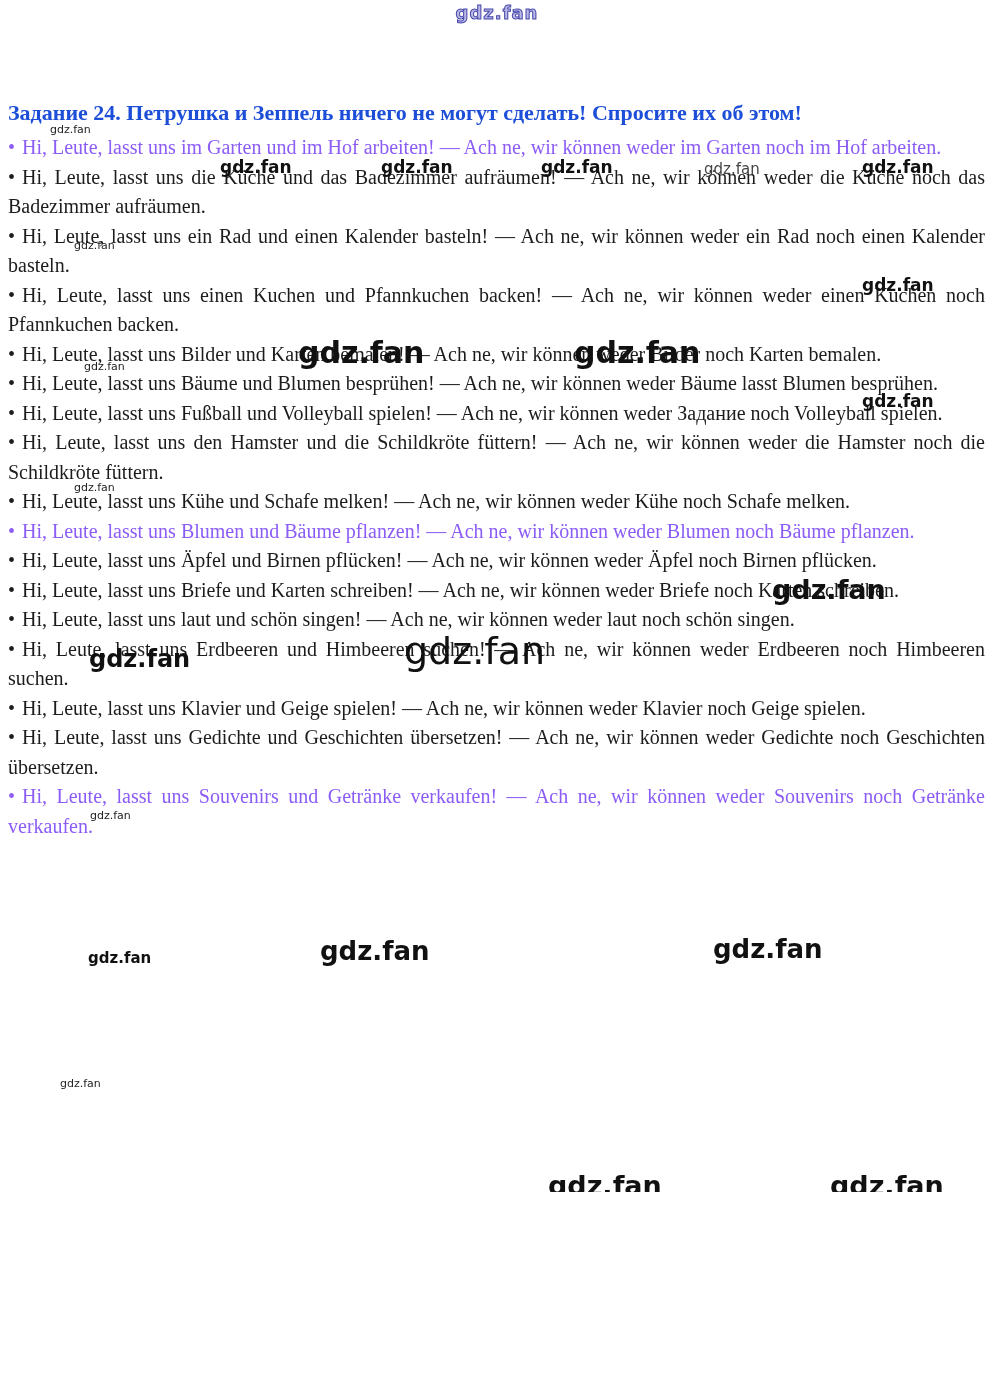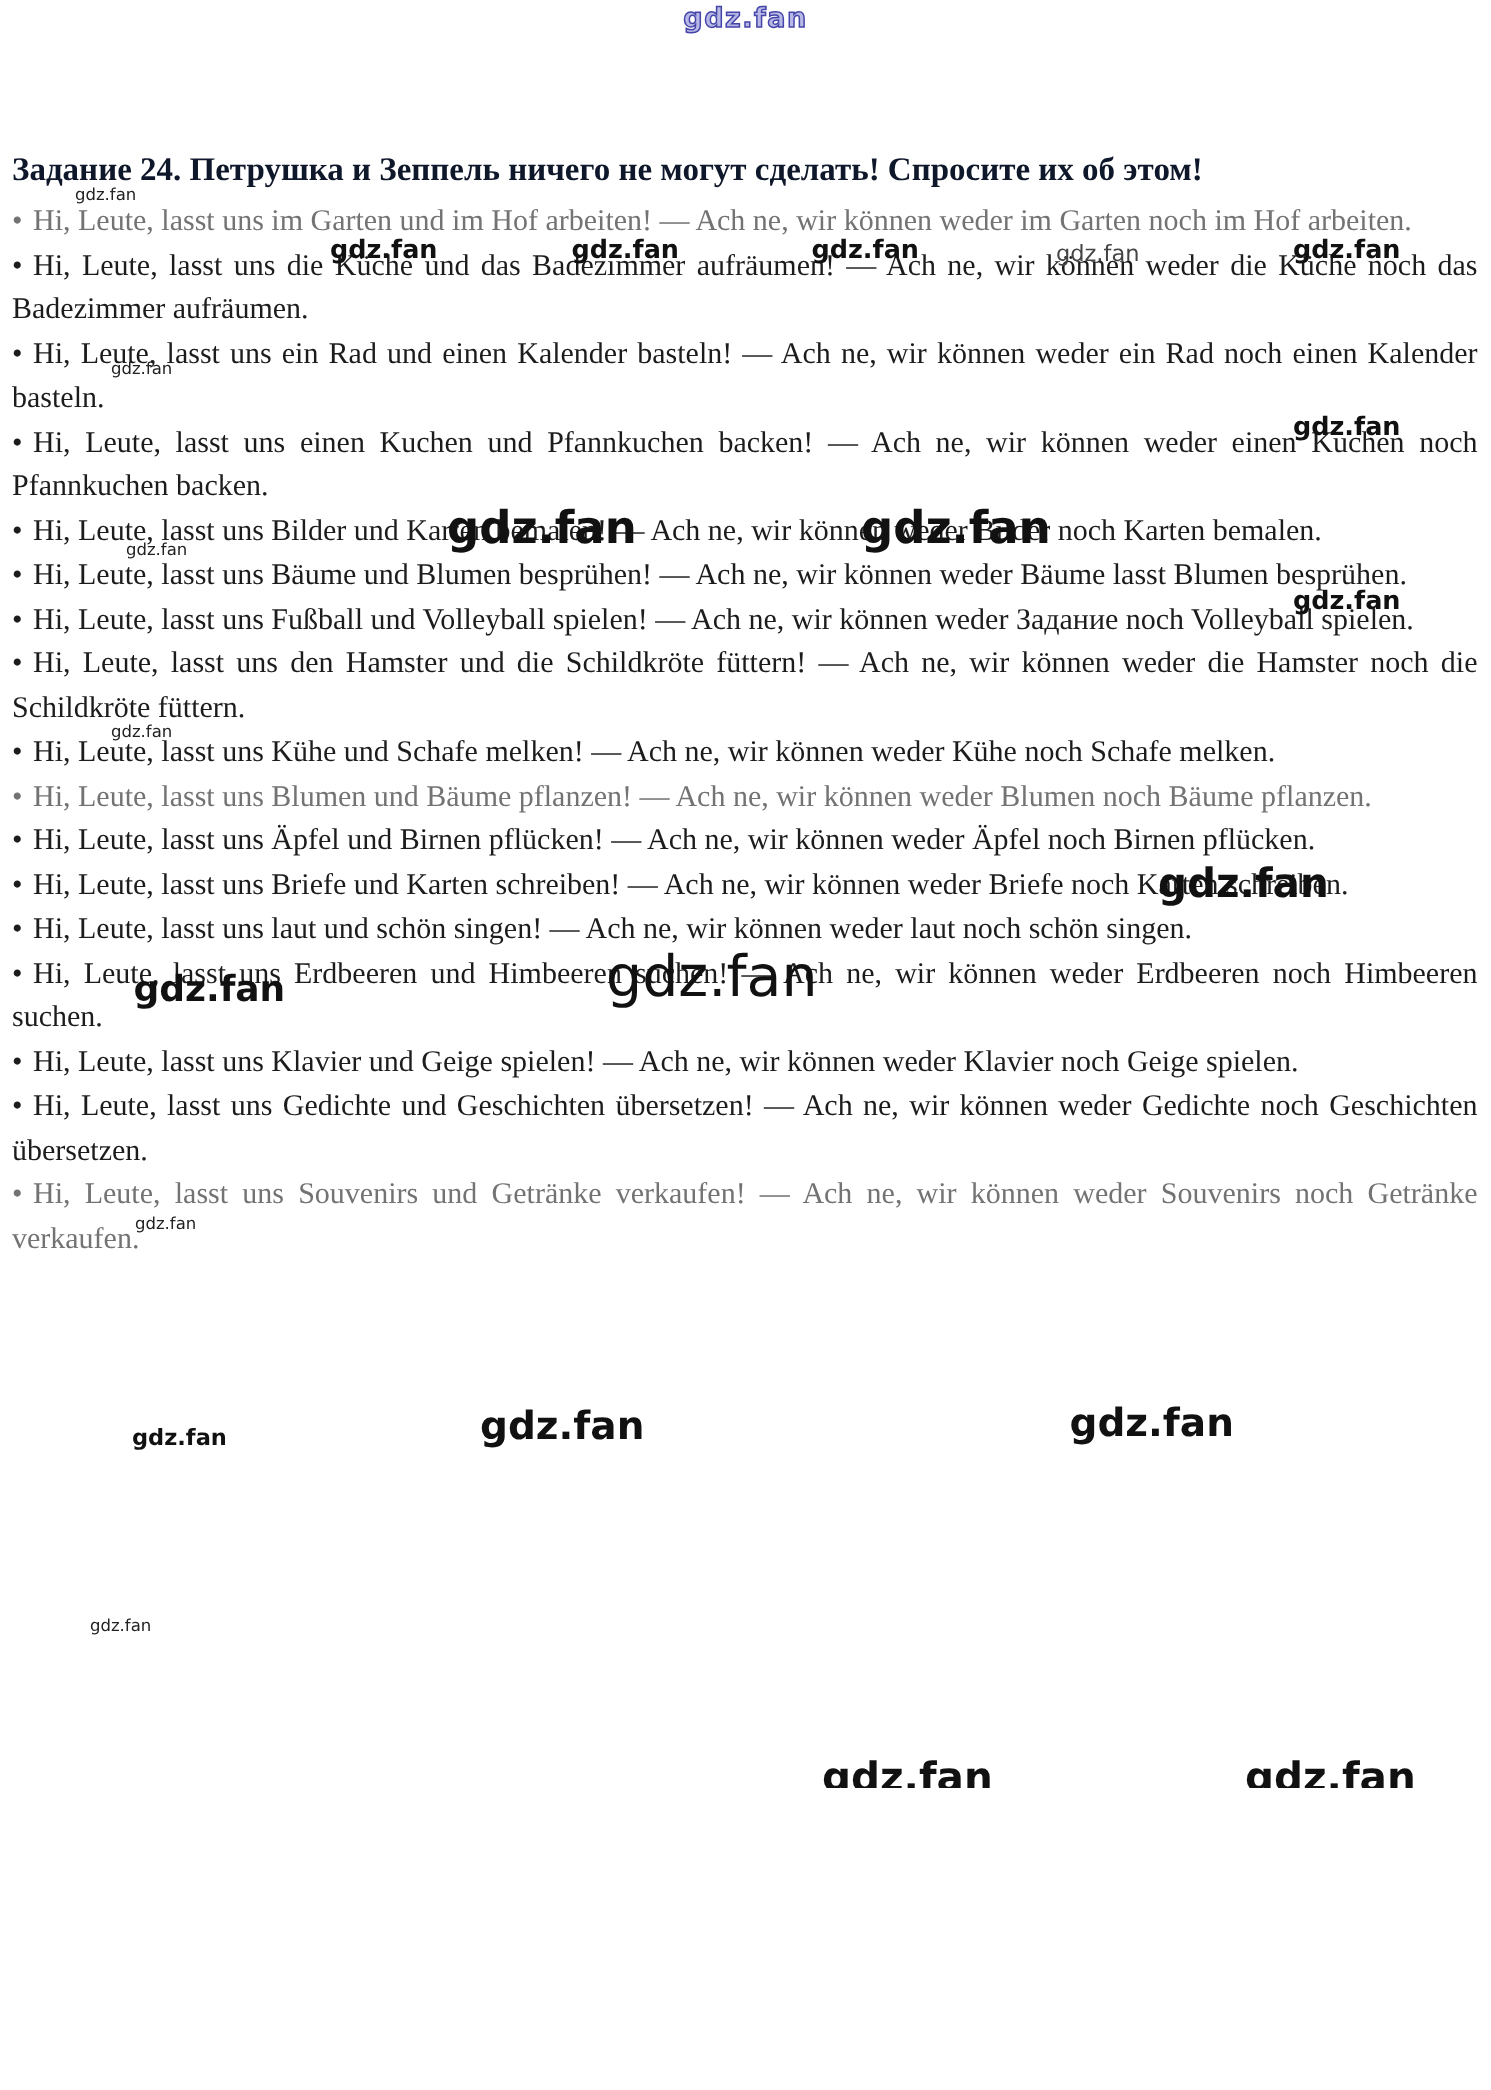"Задание 24. Петрушка и Зеппель" .title { color: #0f172a -> #1d4ed8 }
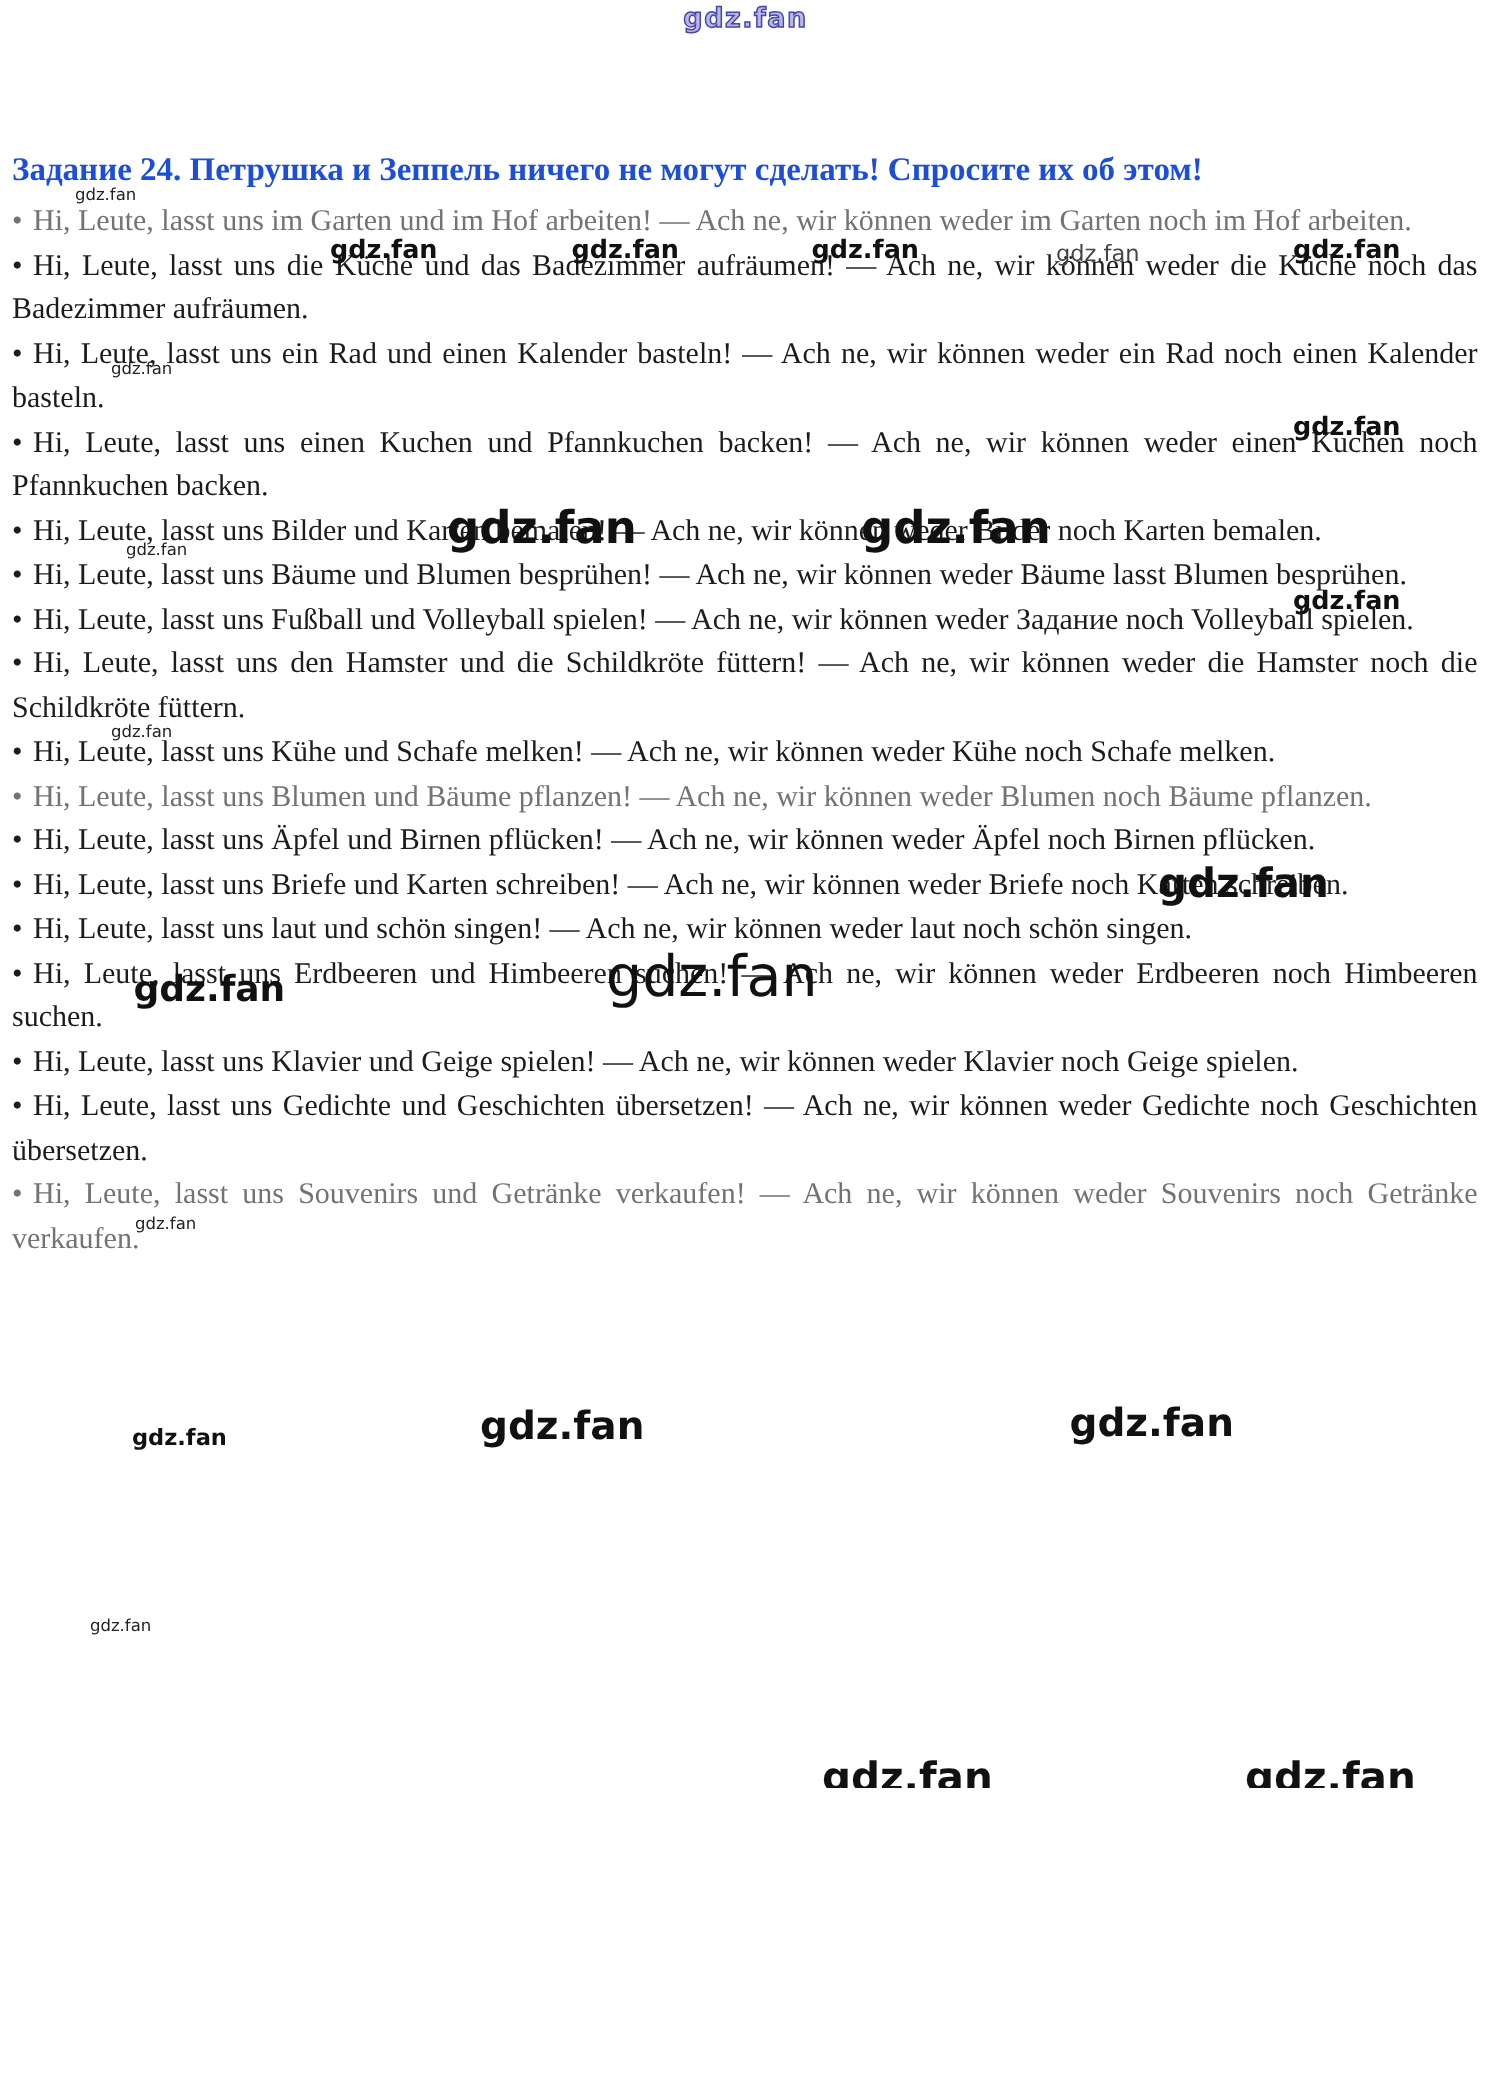"• Hi, Leute, lasst uns im" .items li.faded { color: #737373 -> #8b5cf6 }
